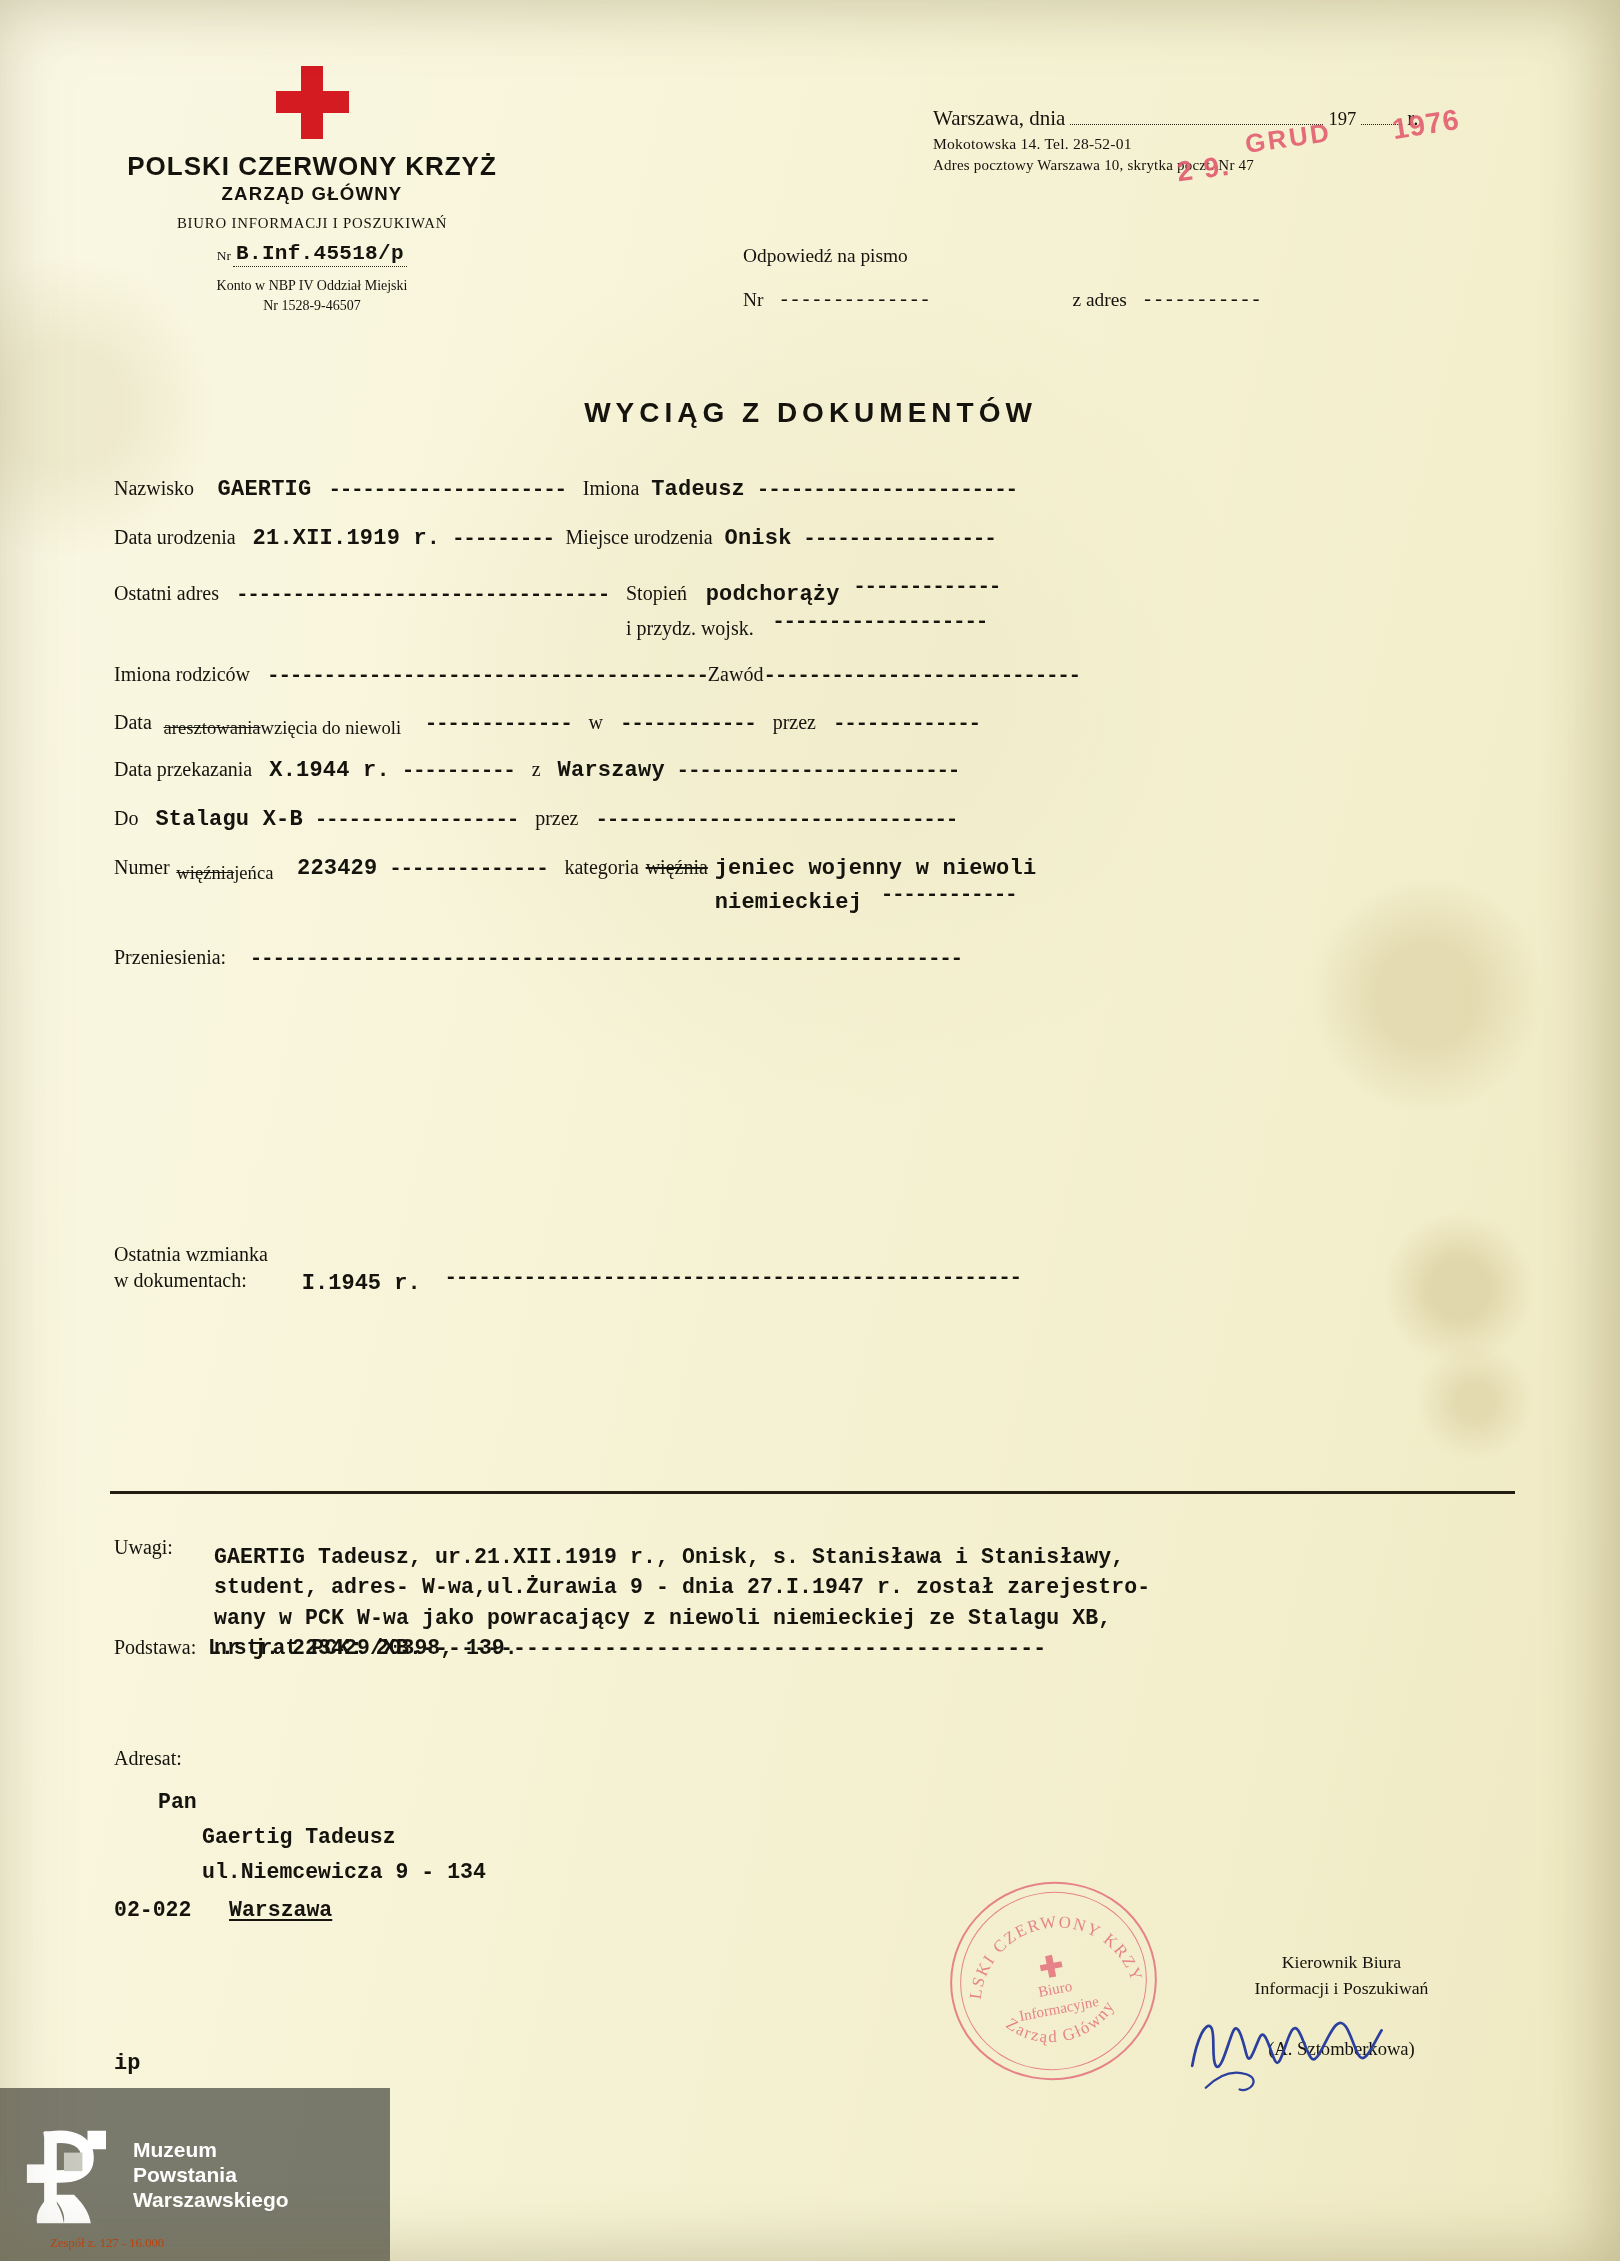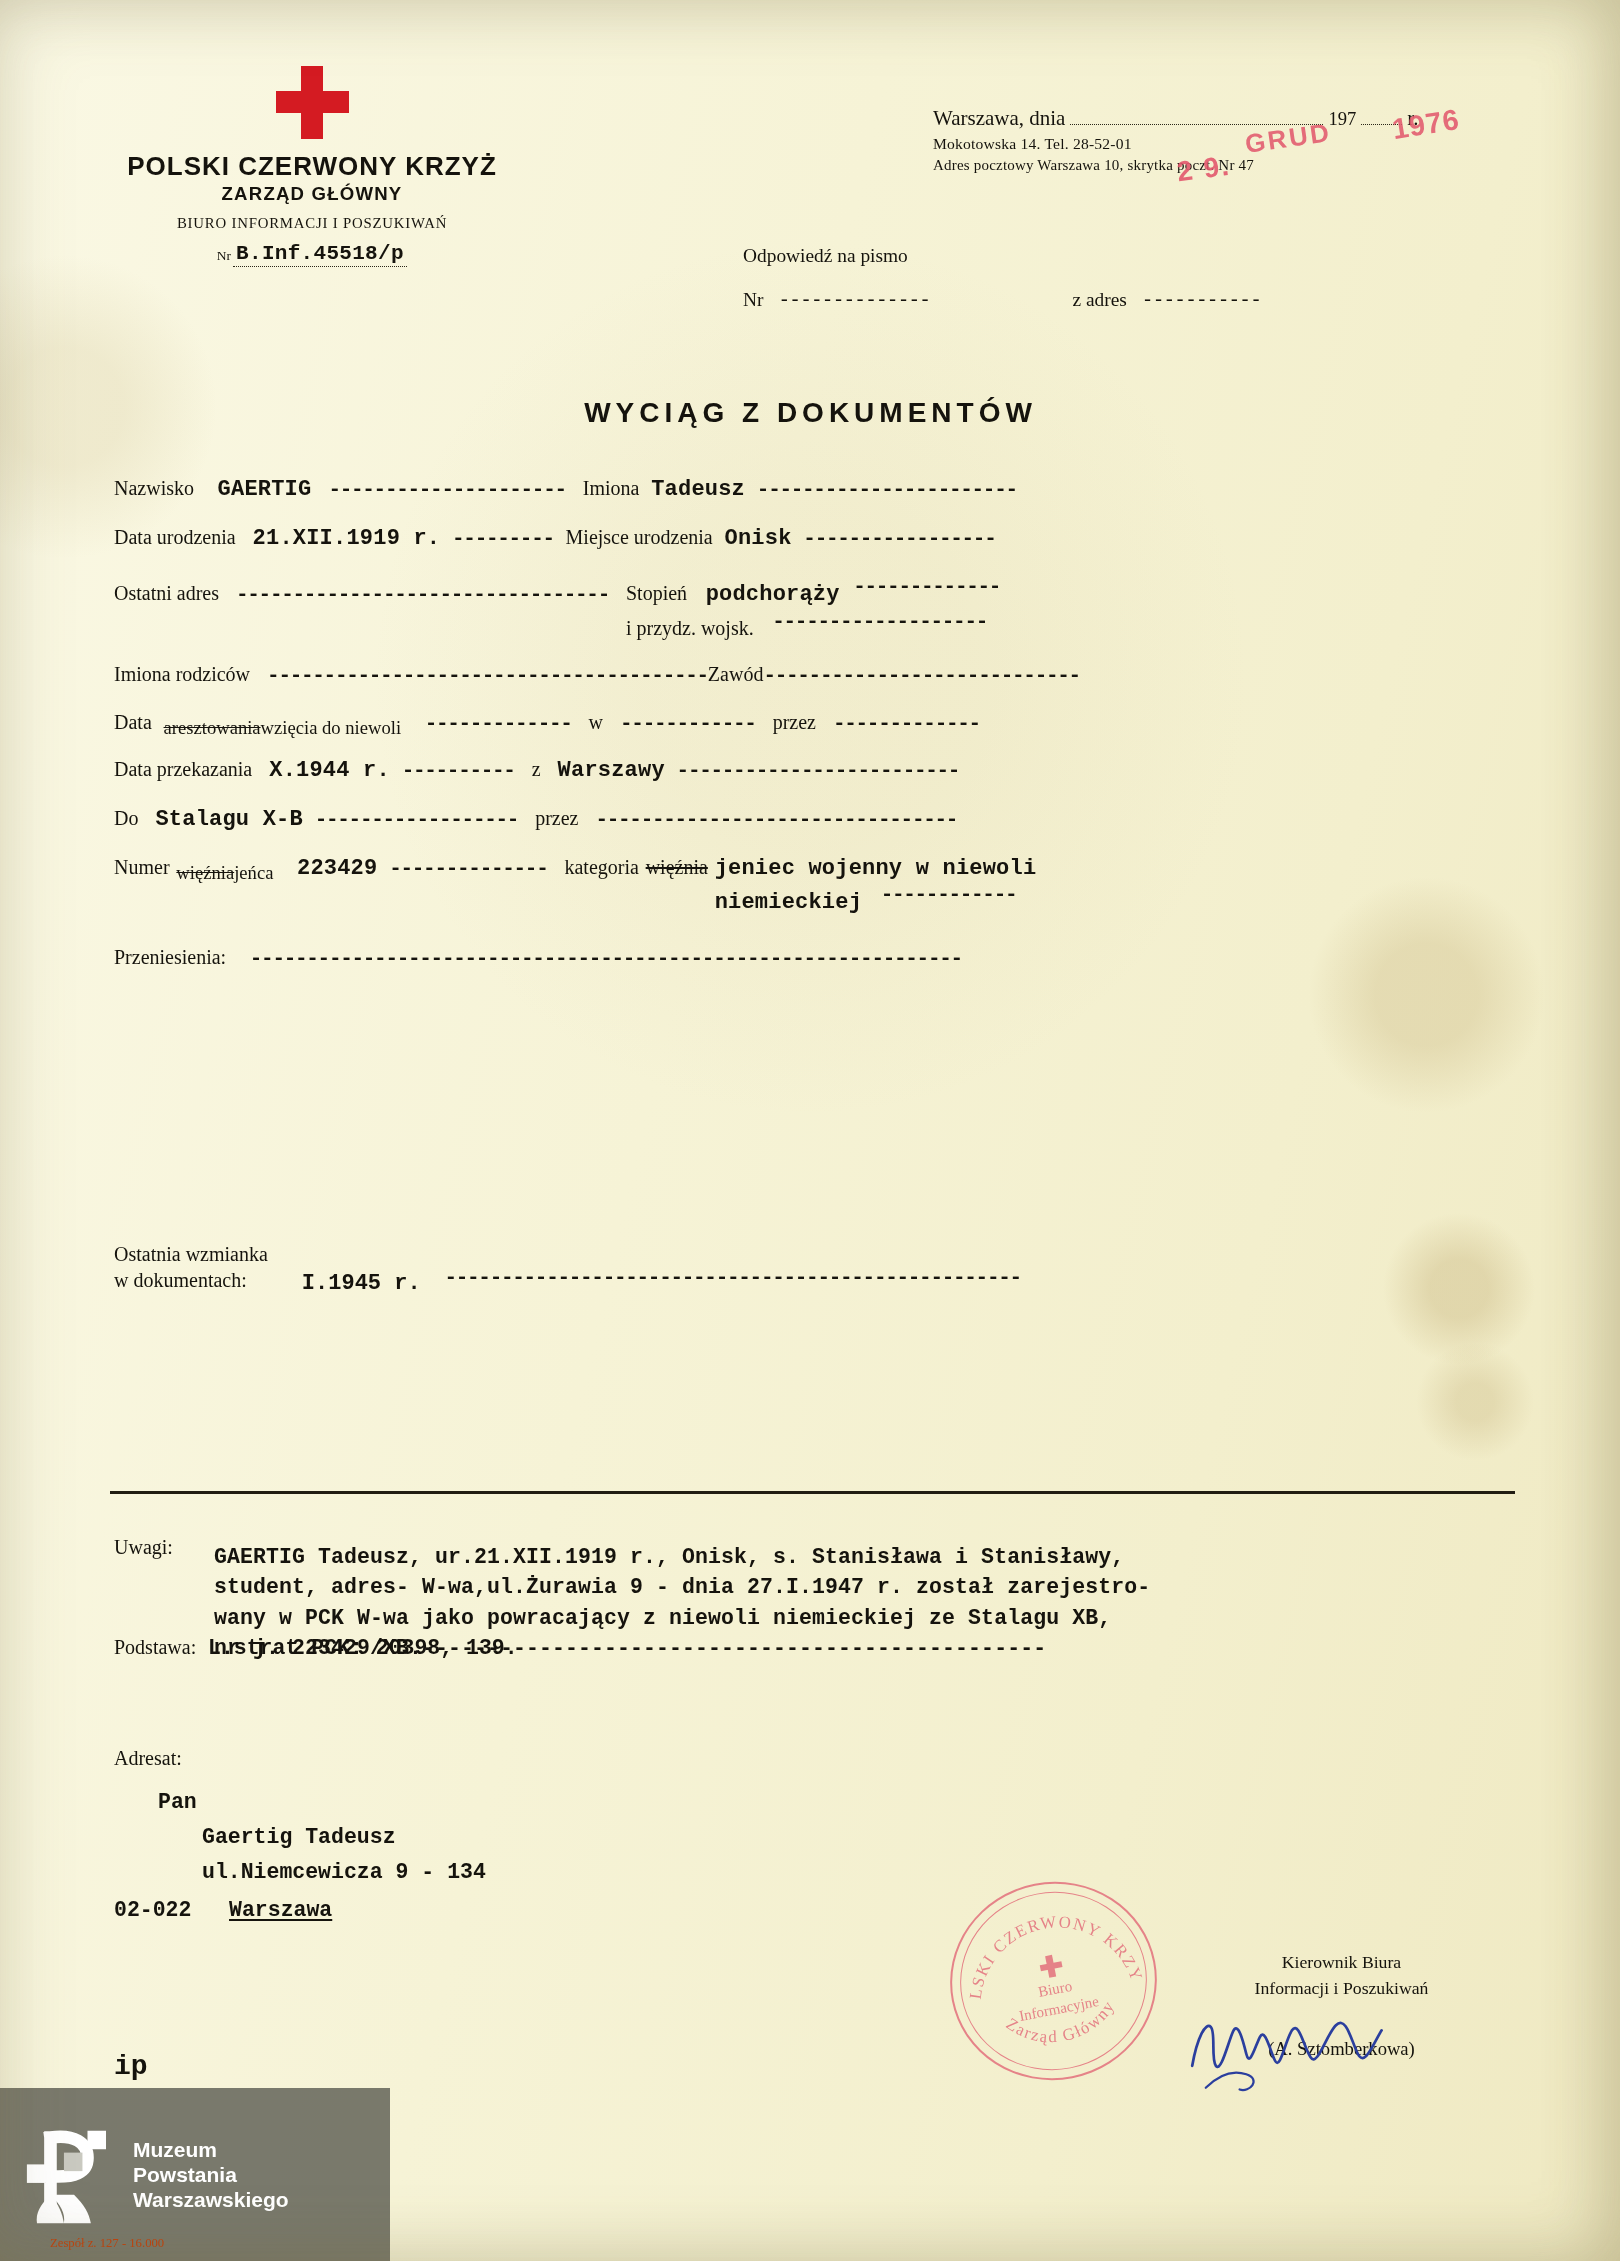"Konto w NBP IV Oddział" div.acct { html: none -> <div> <div>Konto w NBP IV Oddział Miejski</div> <div>Nr 1528-9-46507</div> </div> }
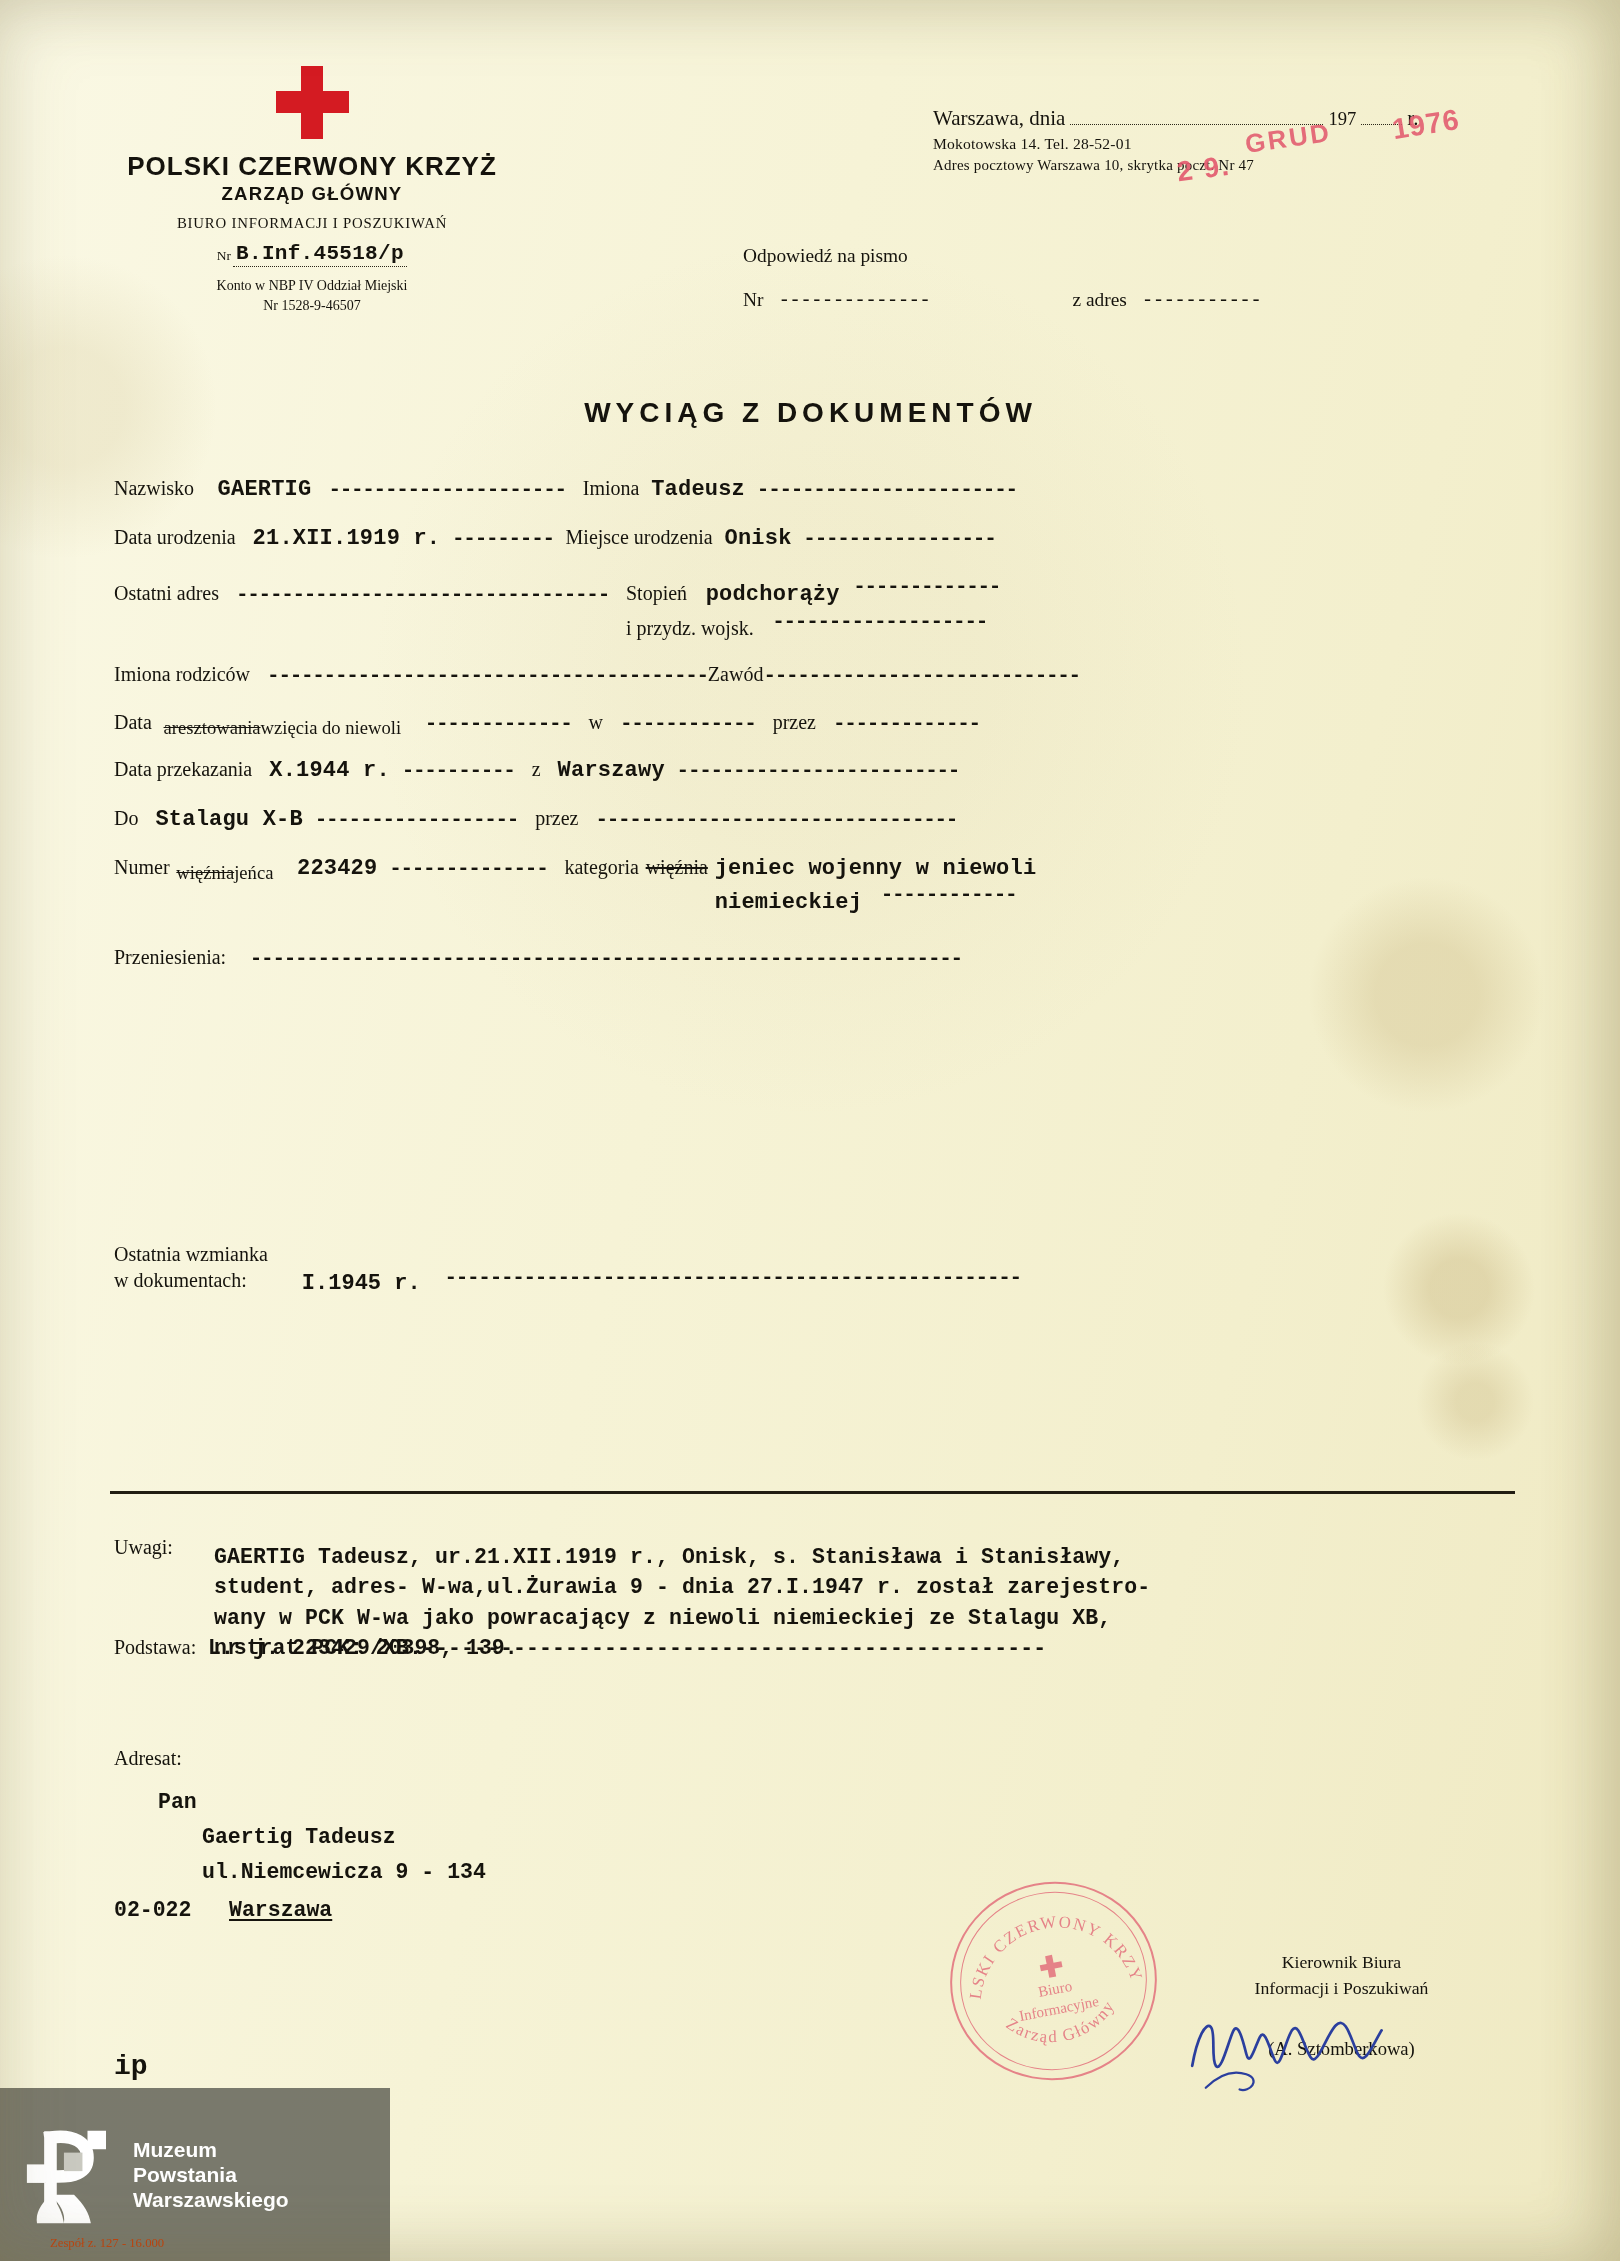"ip" .ip { font-size: 28px -> 22px }
